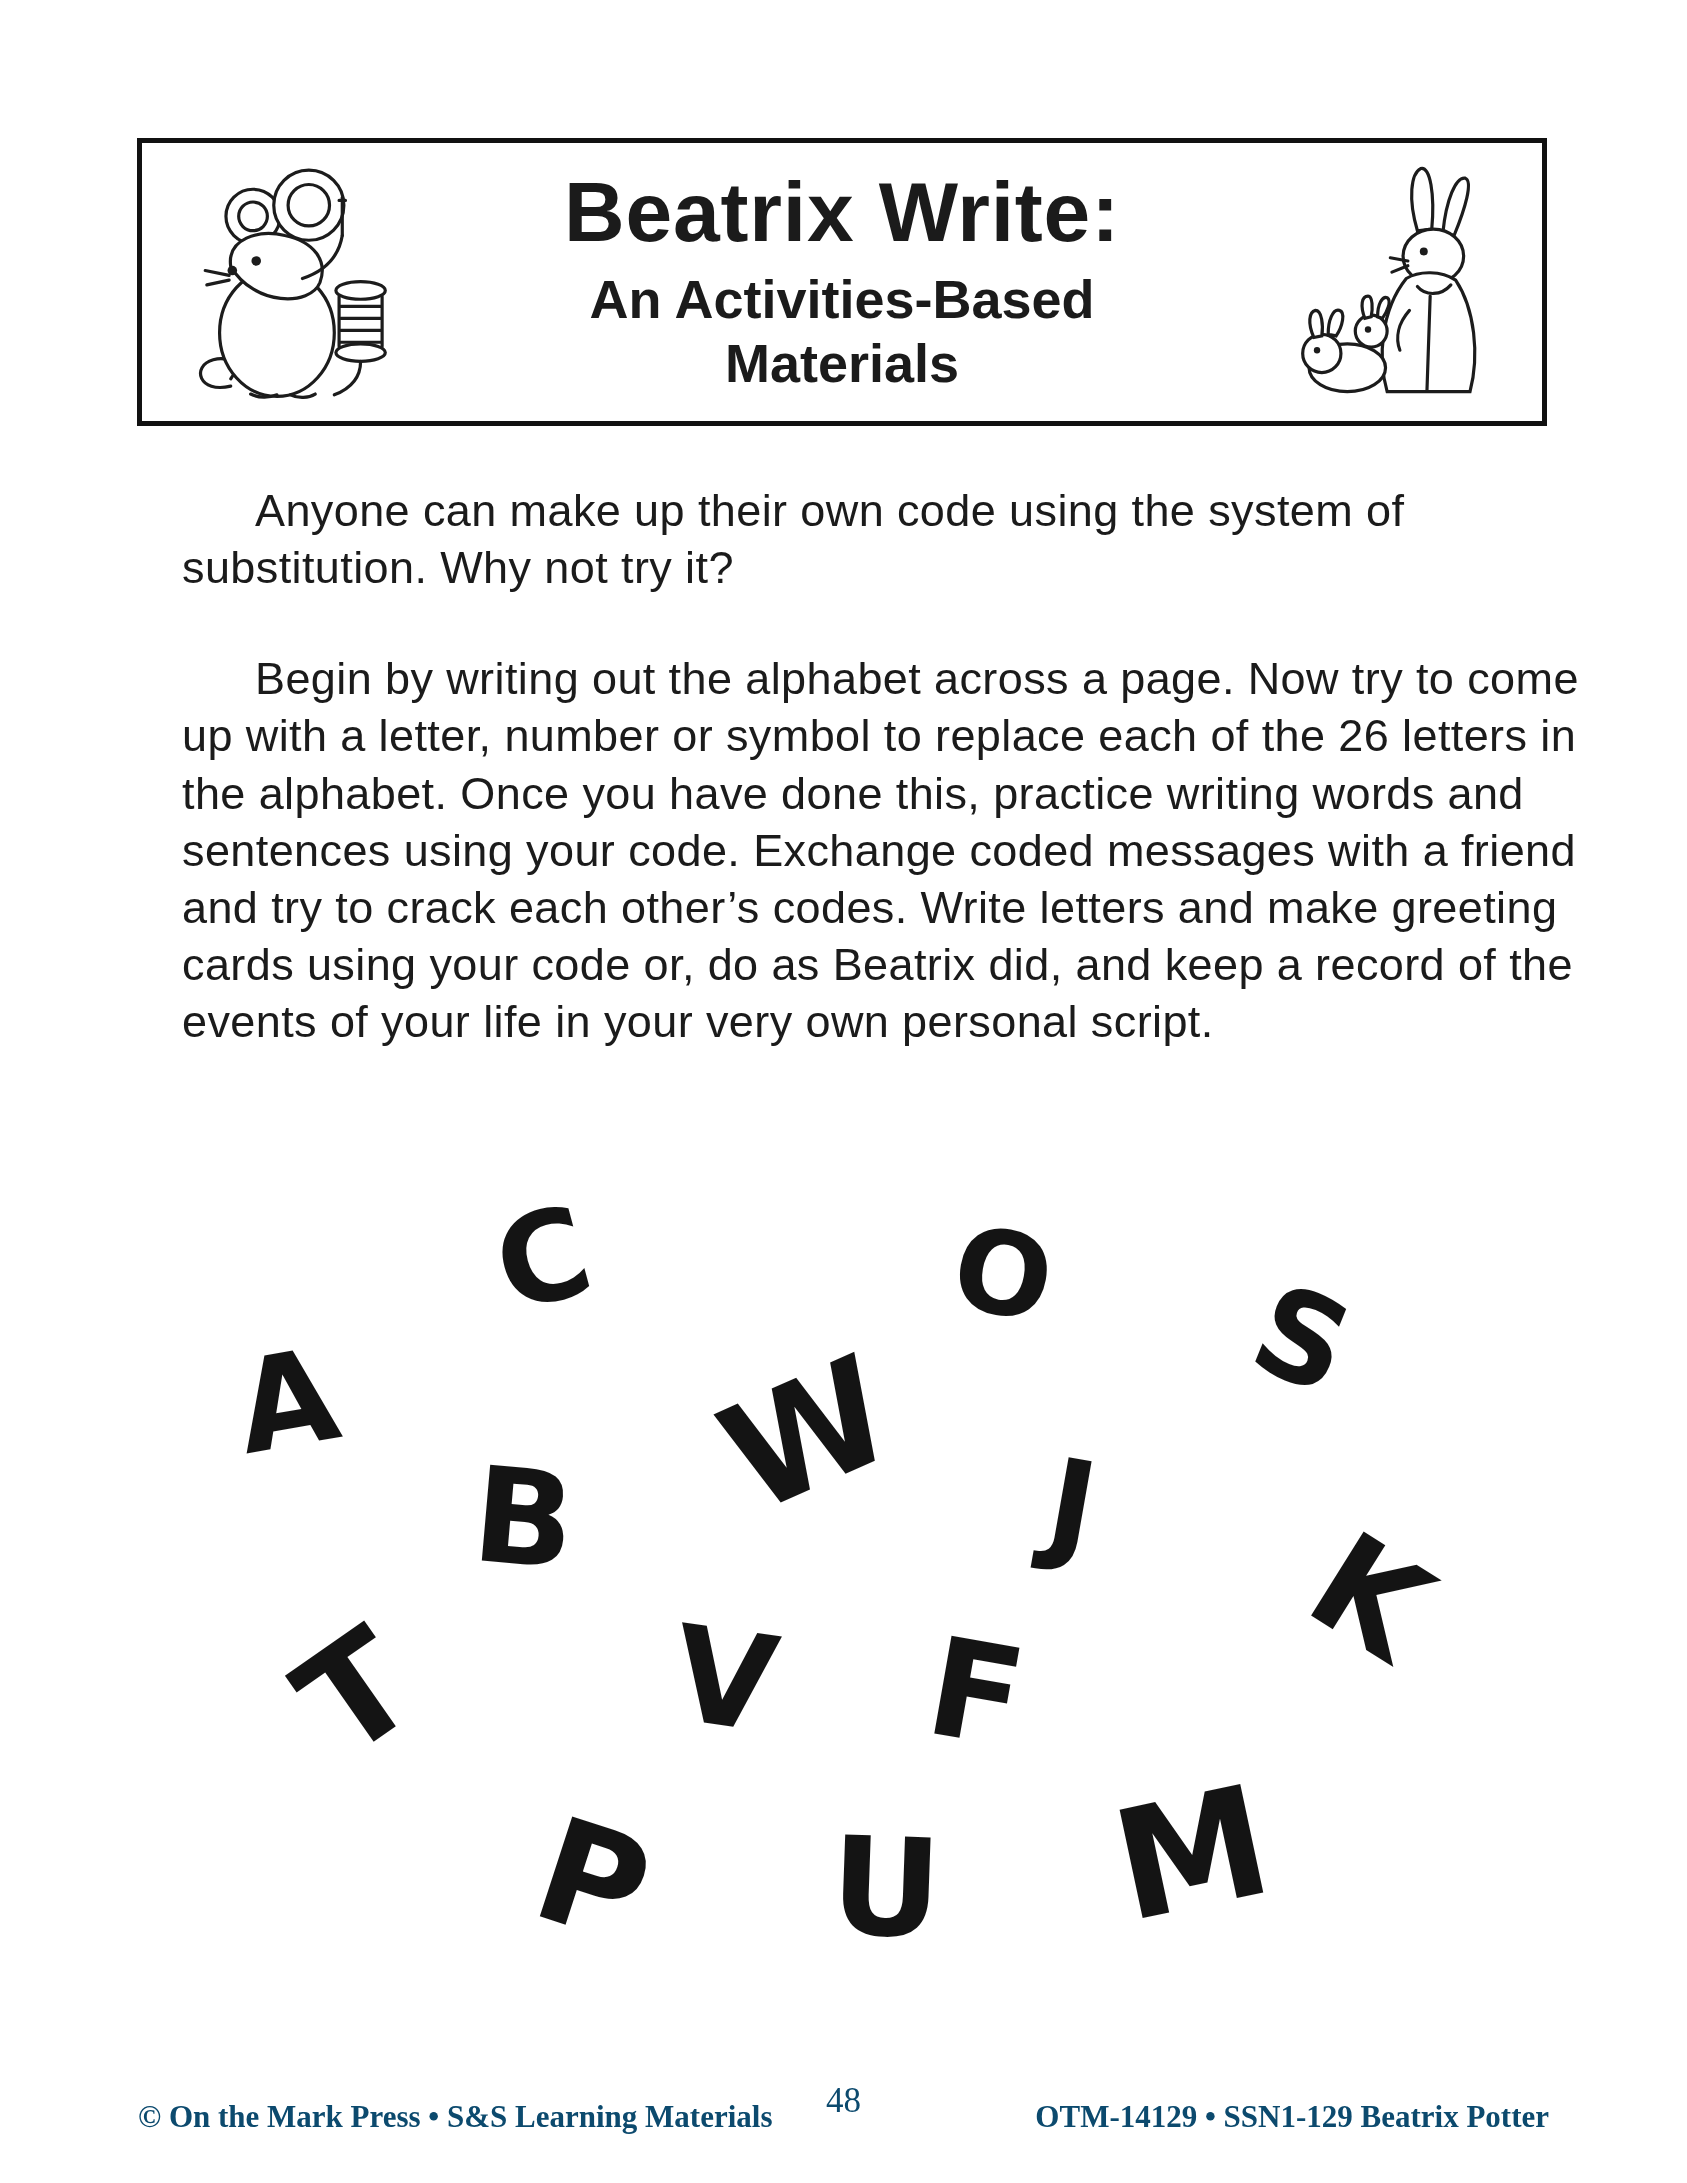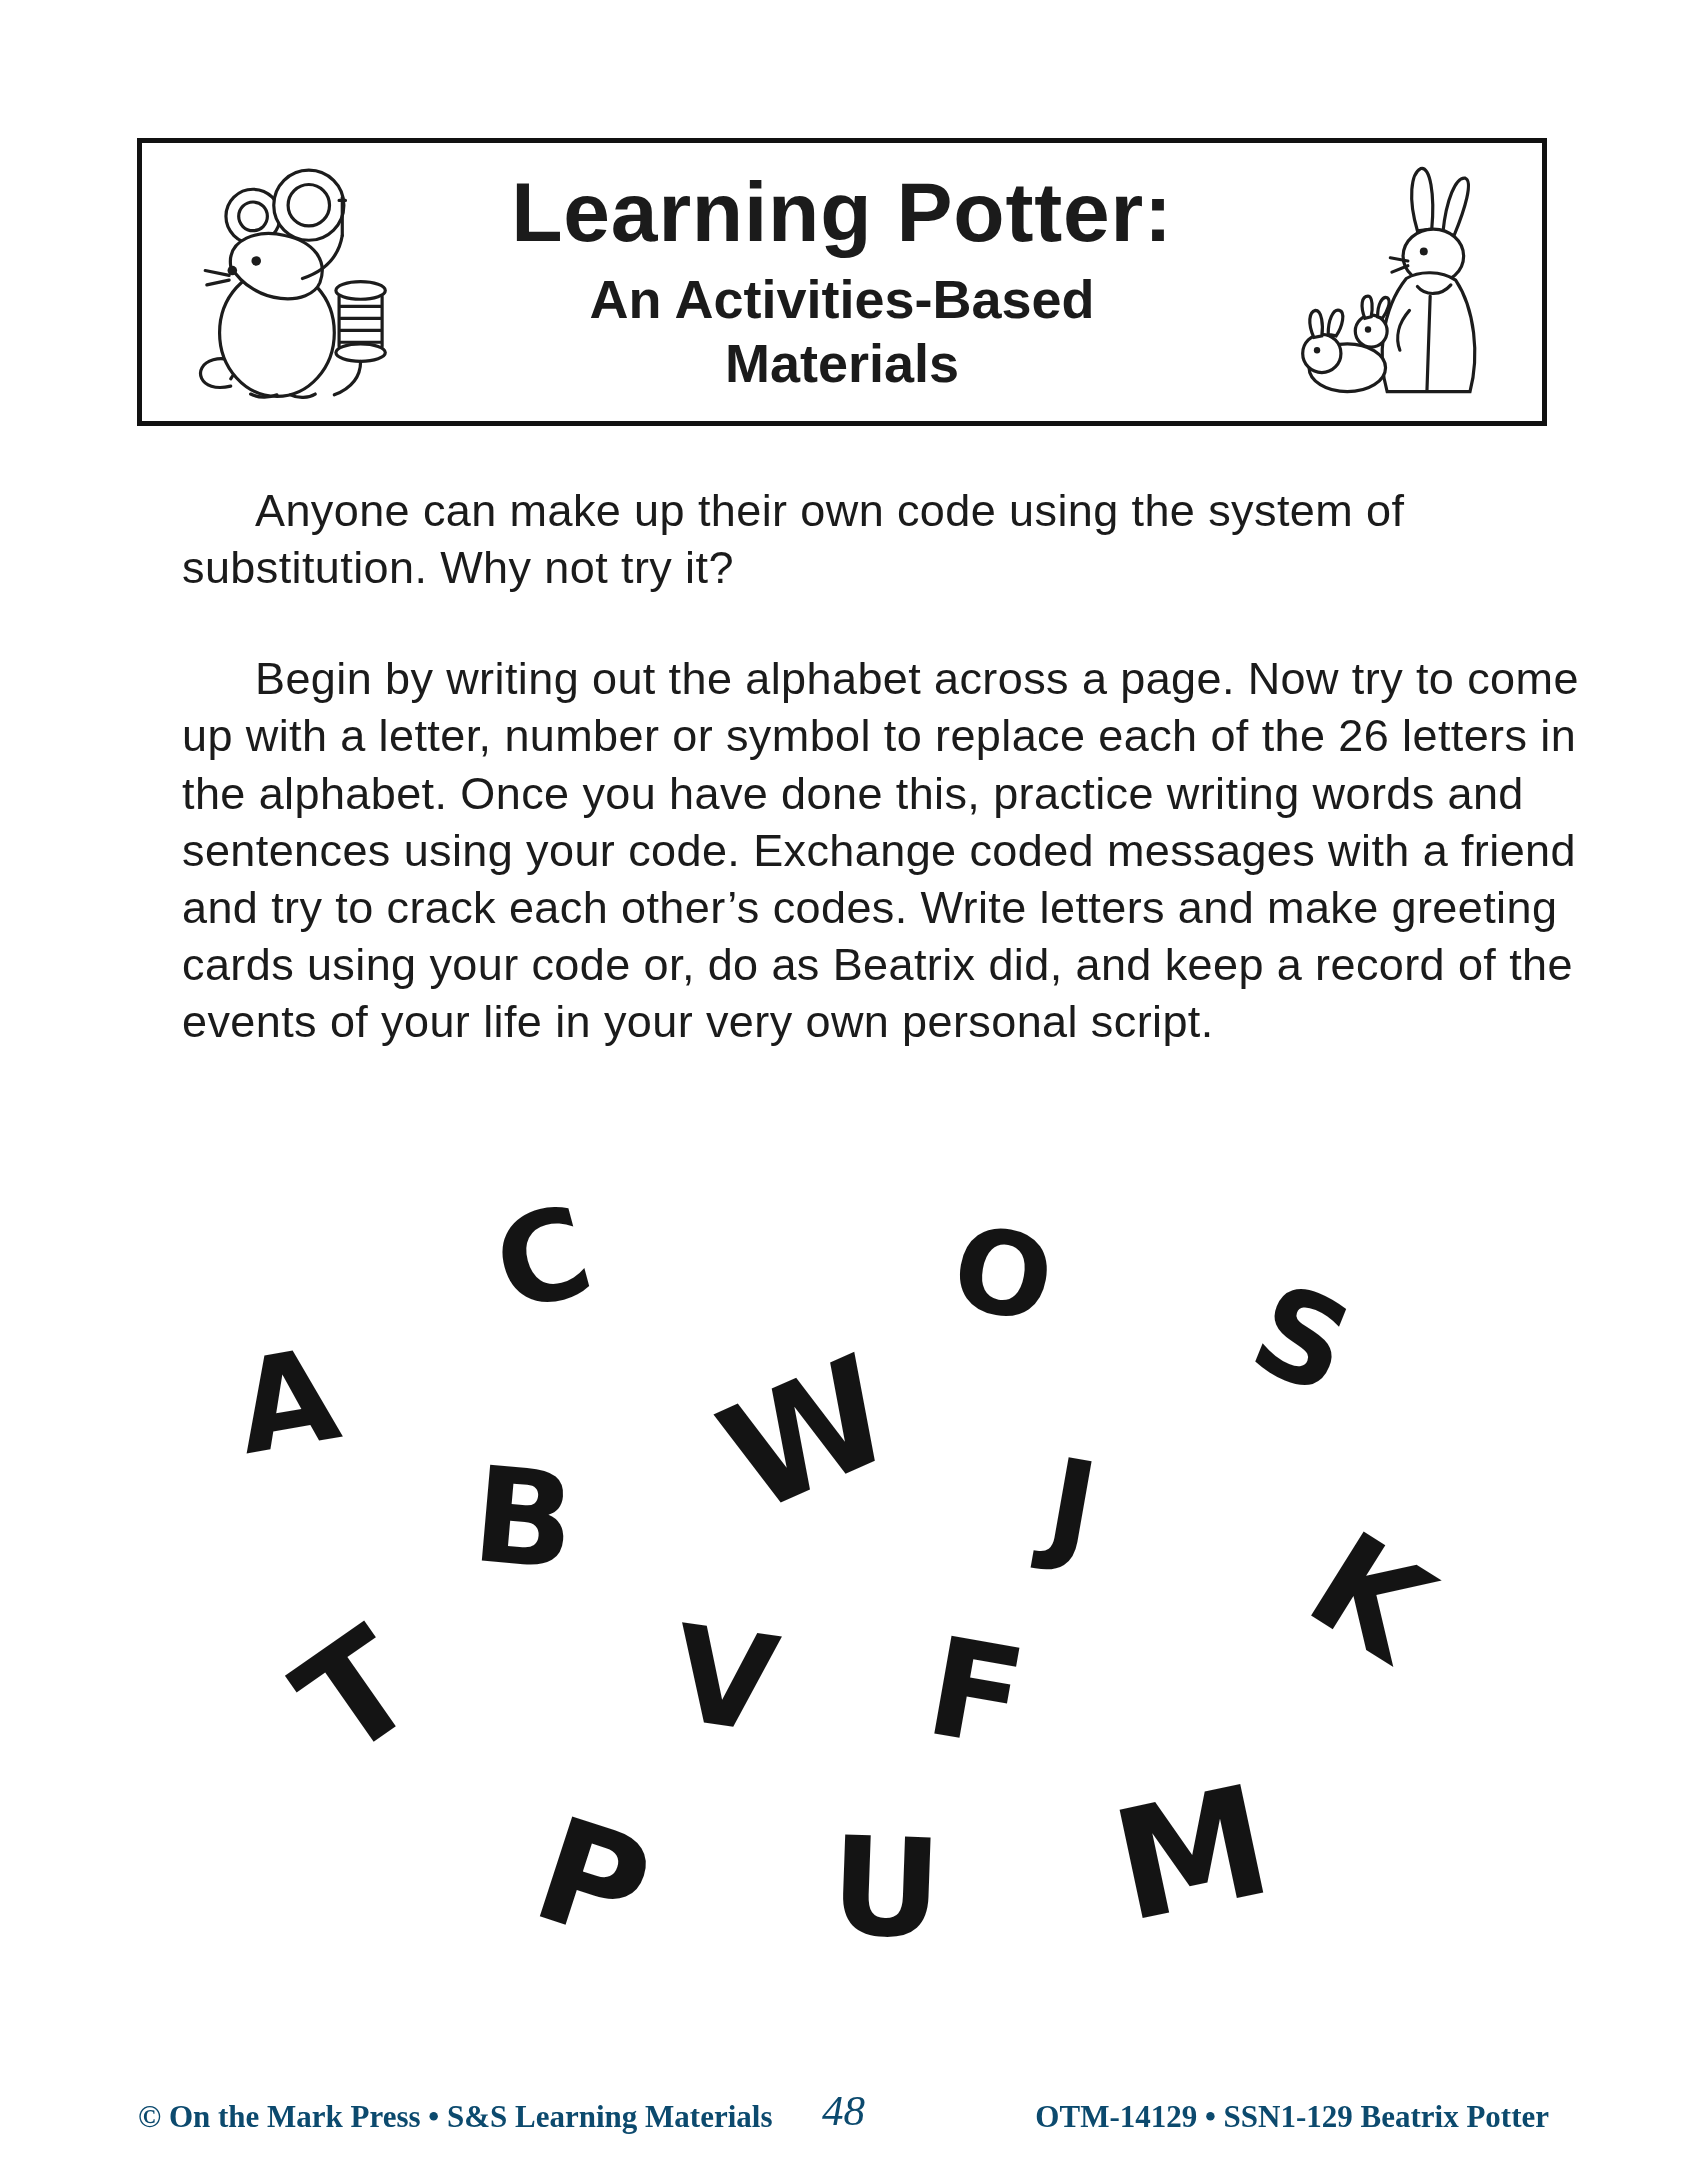"Learning Potter:" div.header-title { text: Learning Potter -> Beatrix Write }
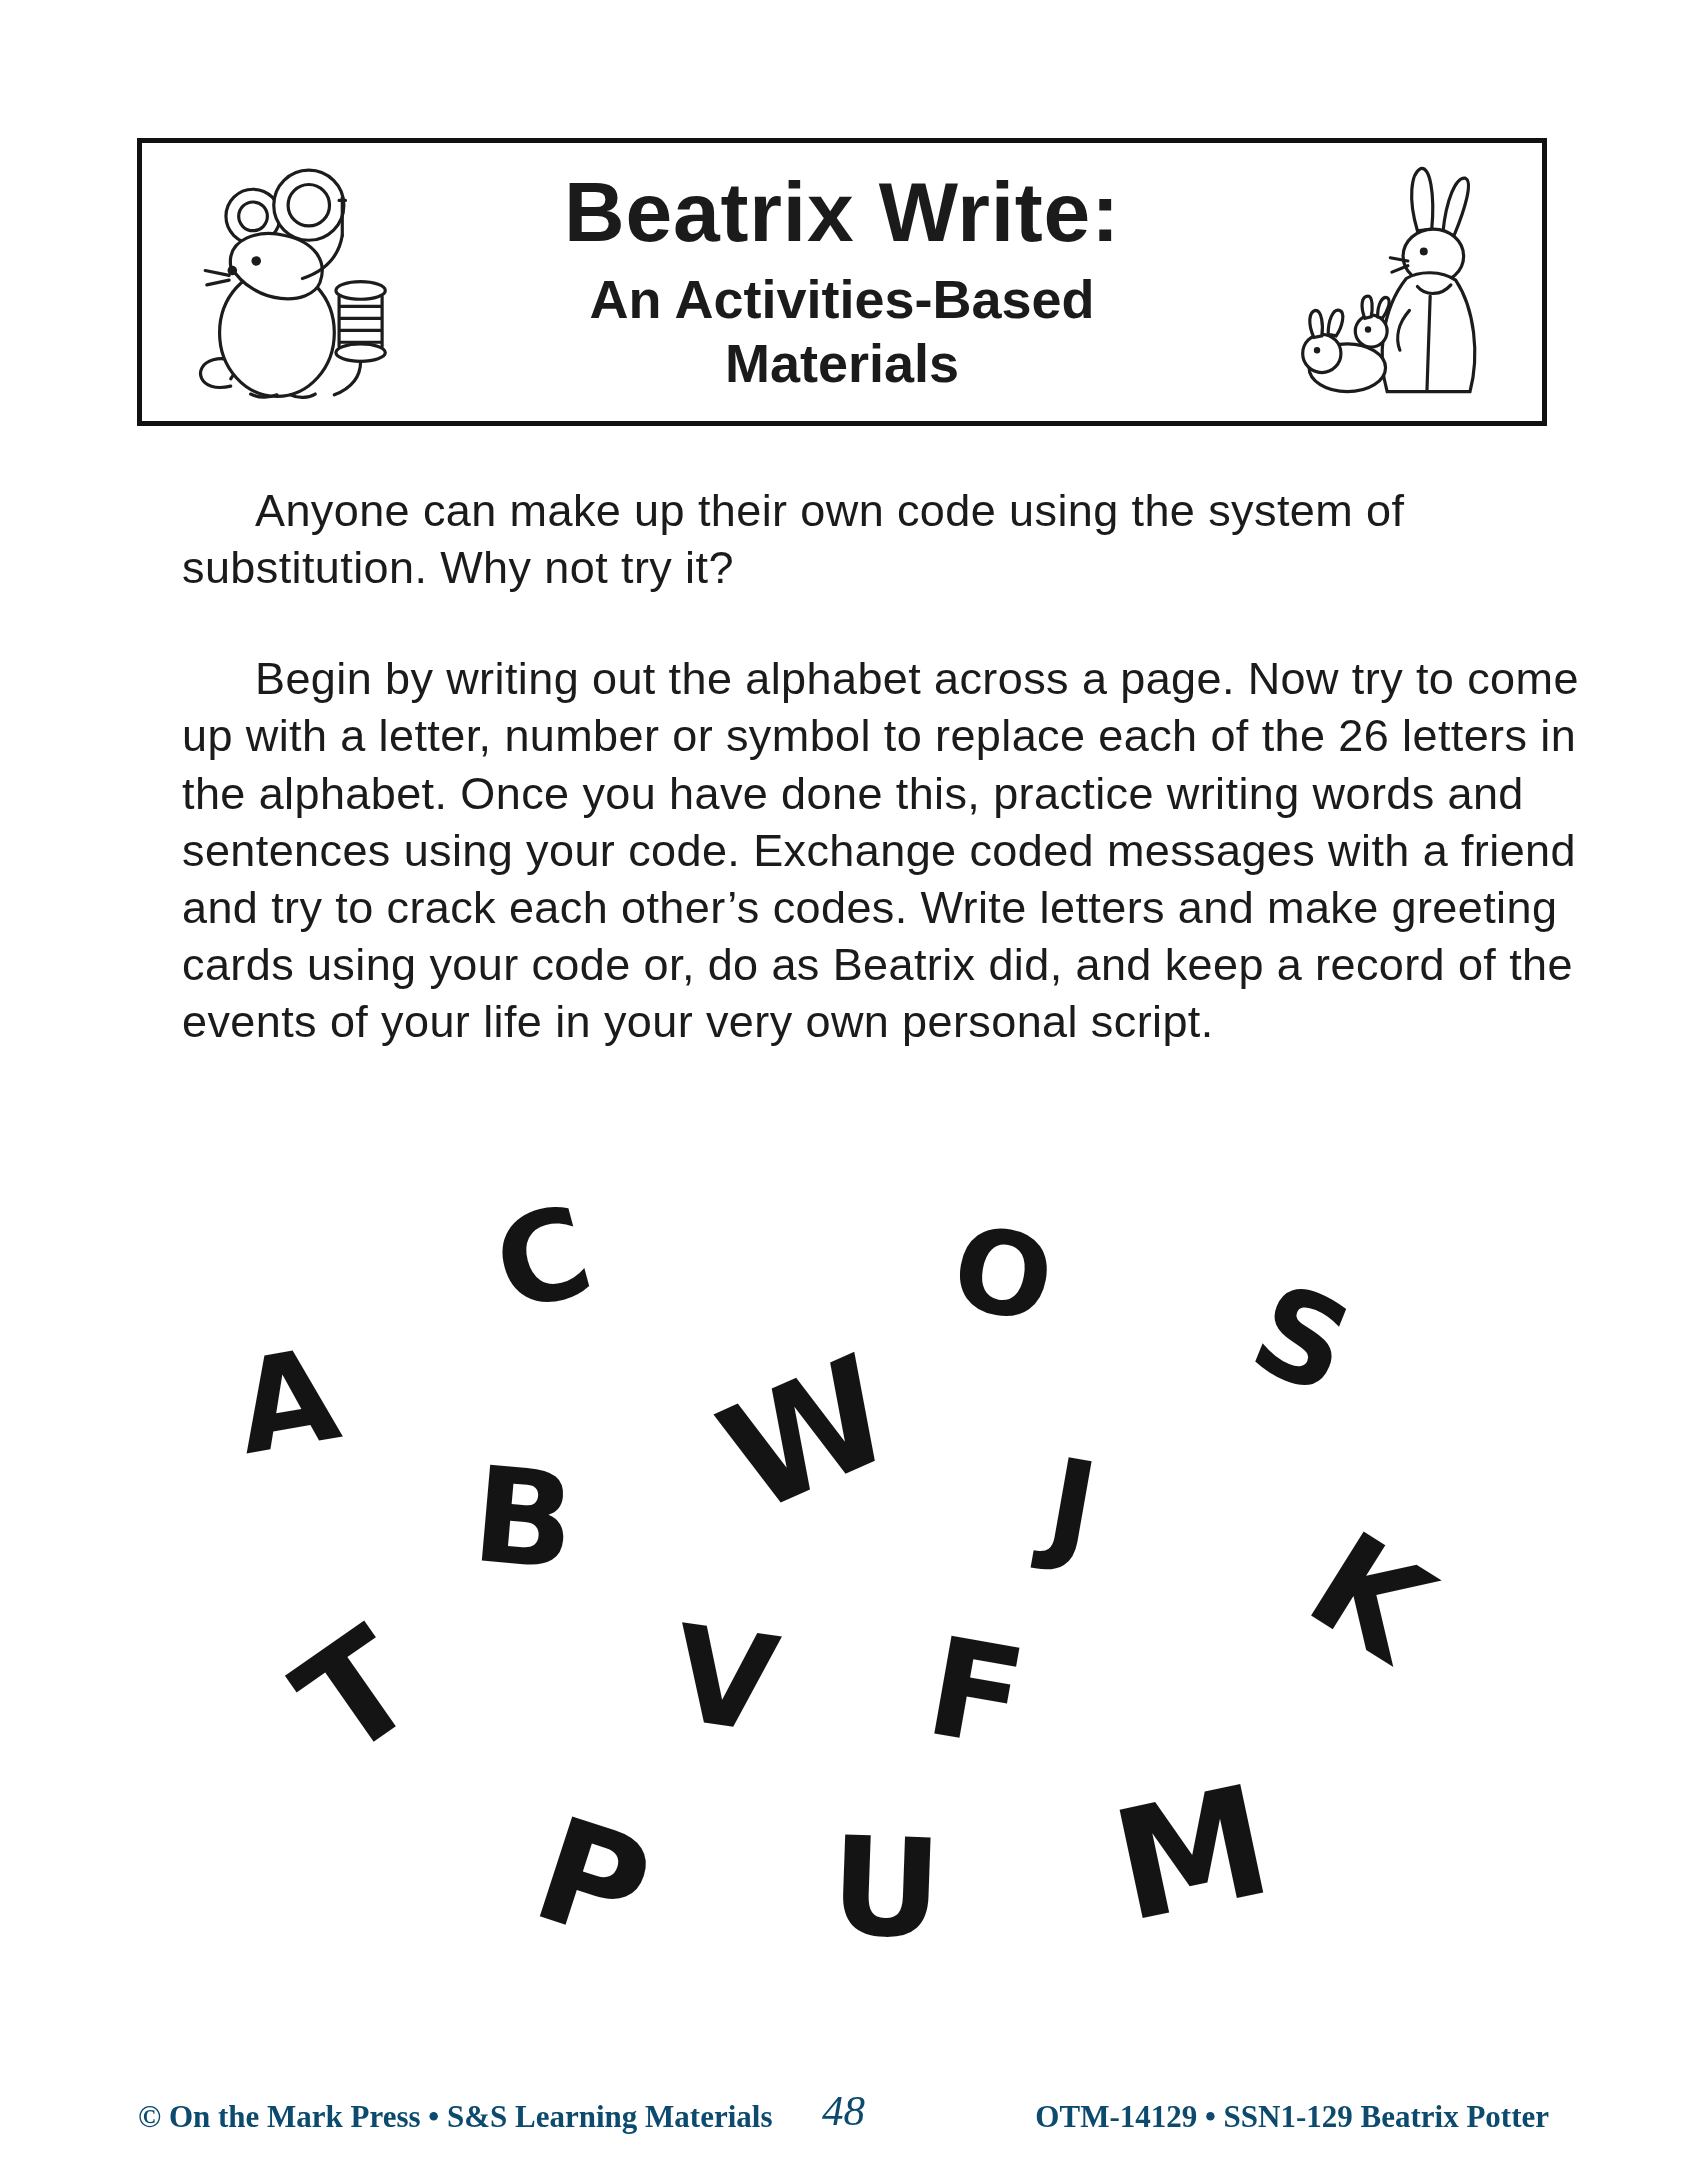"48" .footer-center { bottom: 0 -> 14px; font-size: 43px -> 35px; font-style: italic -> none }
